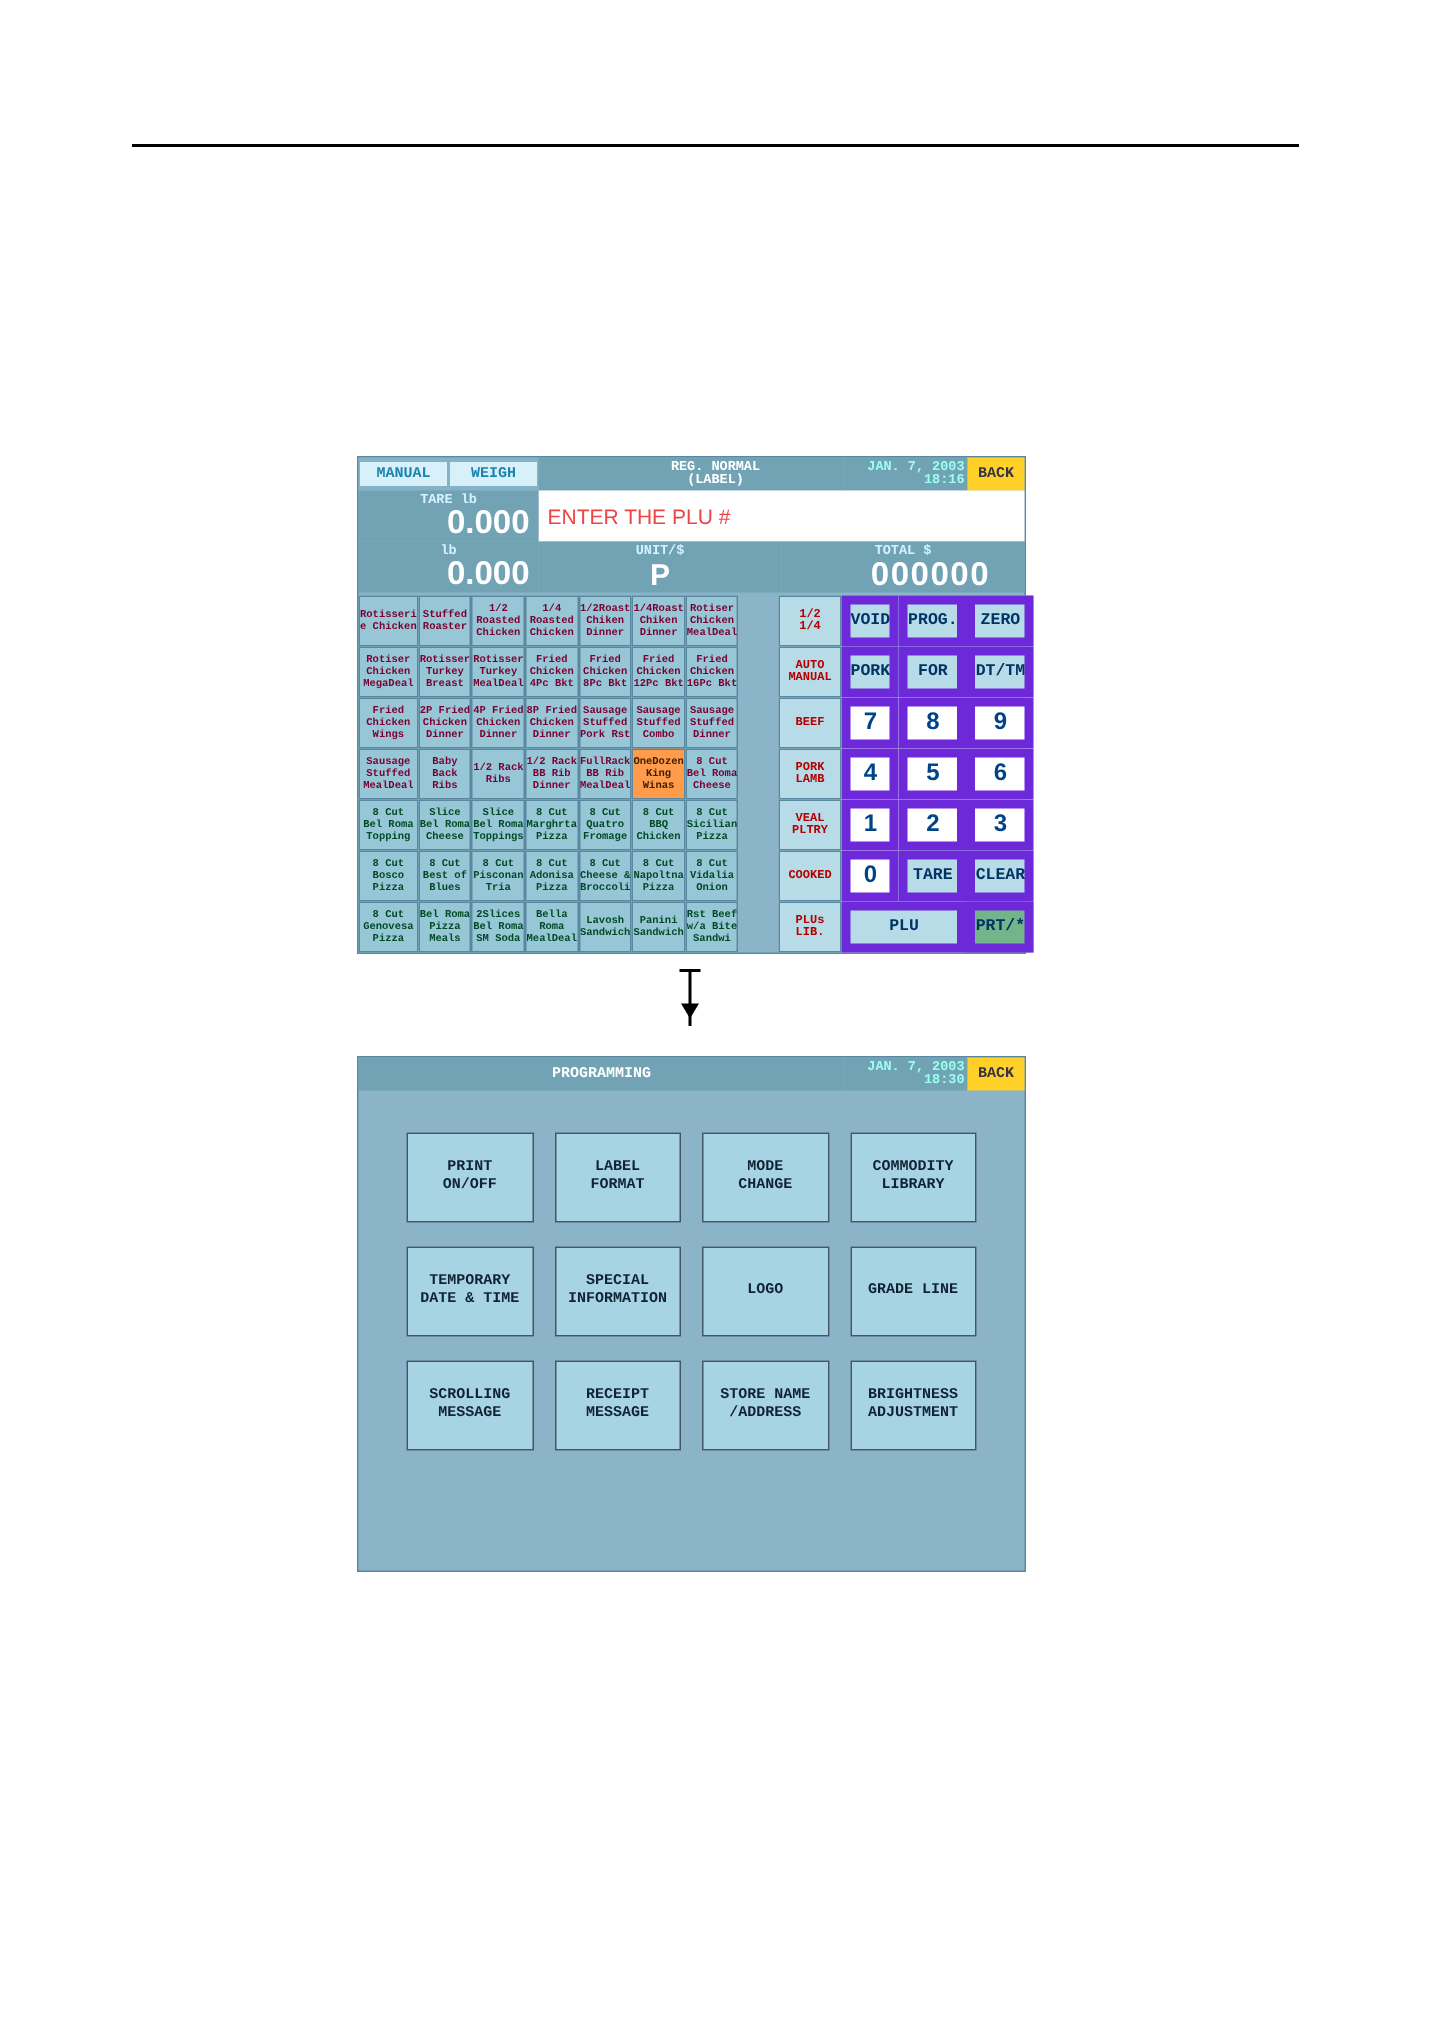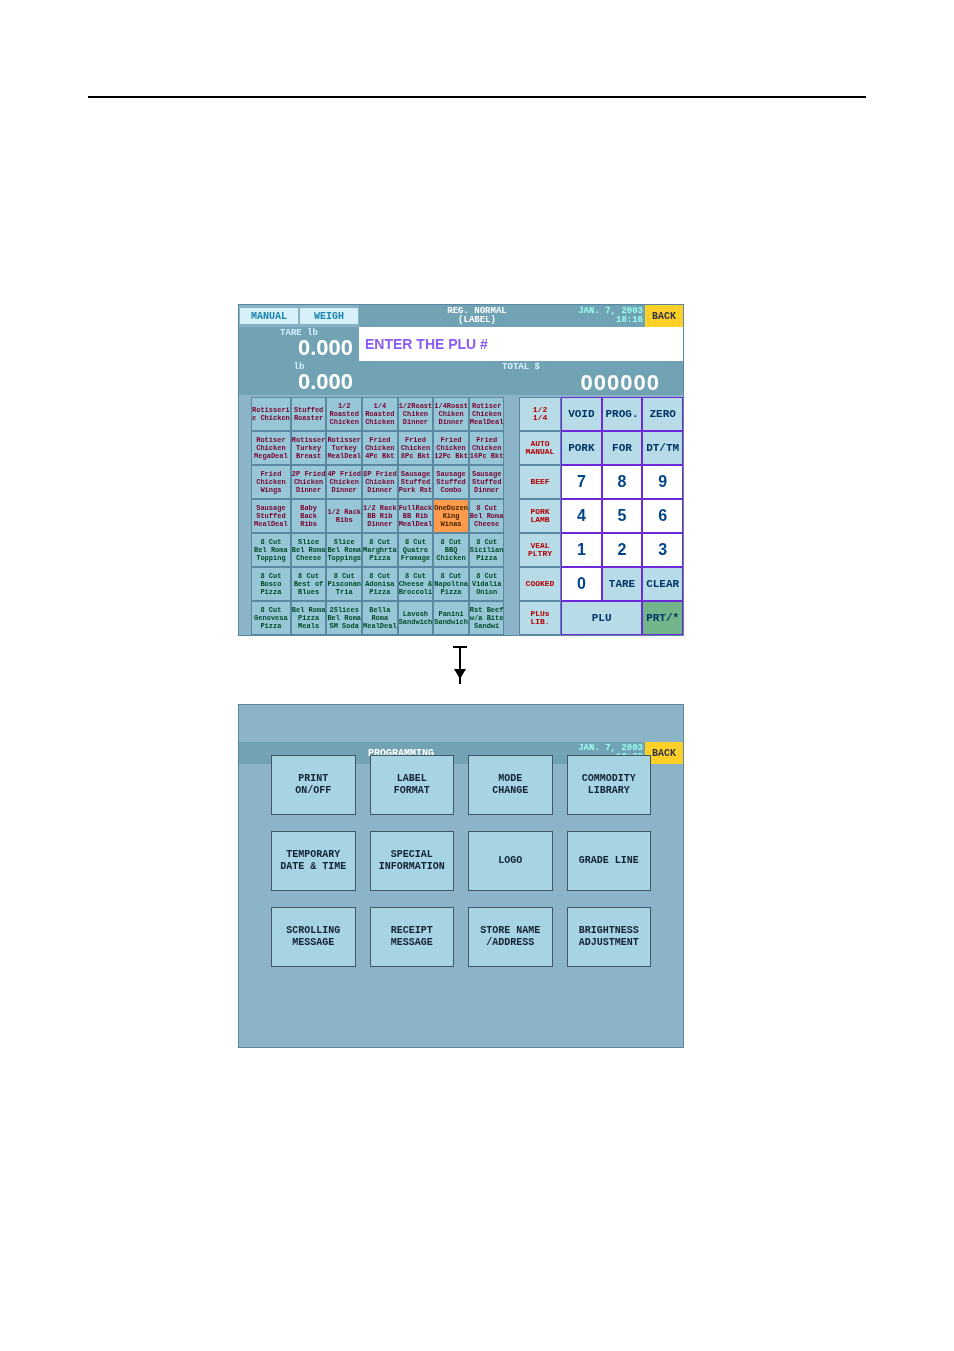"ENTER THE PLU #" .s1-row2 .plu { color: #8b5cf6 -> #ef4444; font-weight: bold -> normal }
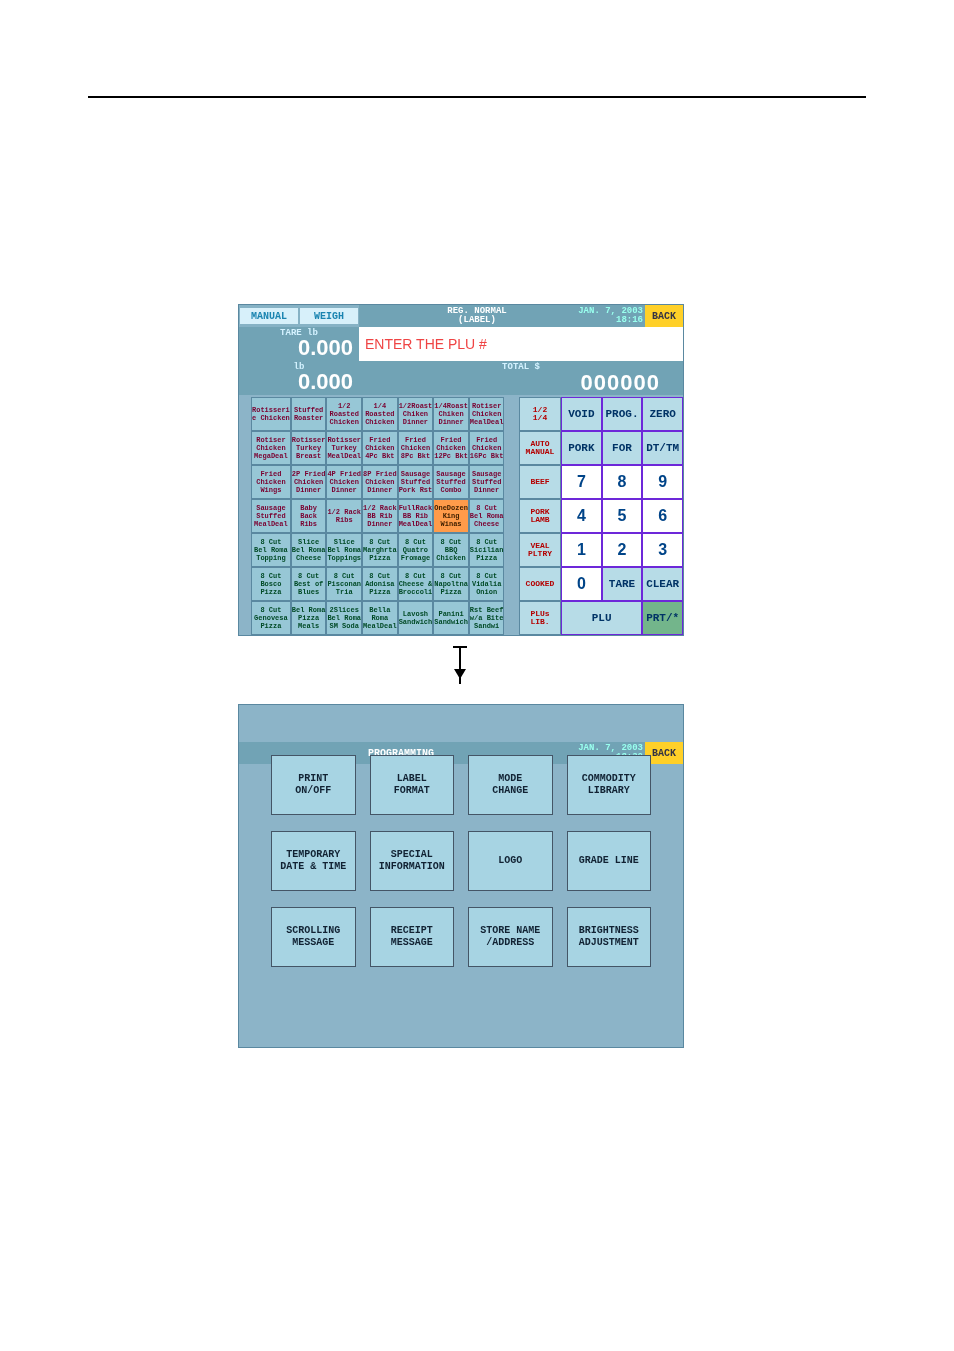"UNIT/$" div.unit { html: none -> <div> <div>UNIT/$</div> <div>P</div> </div> }
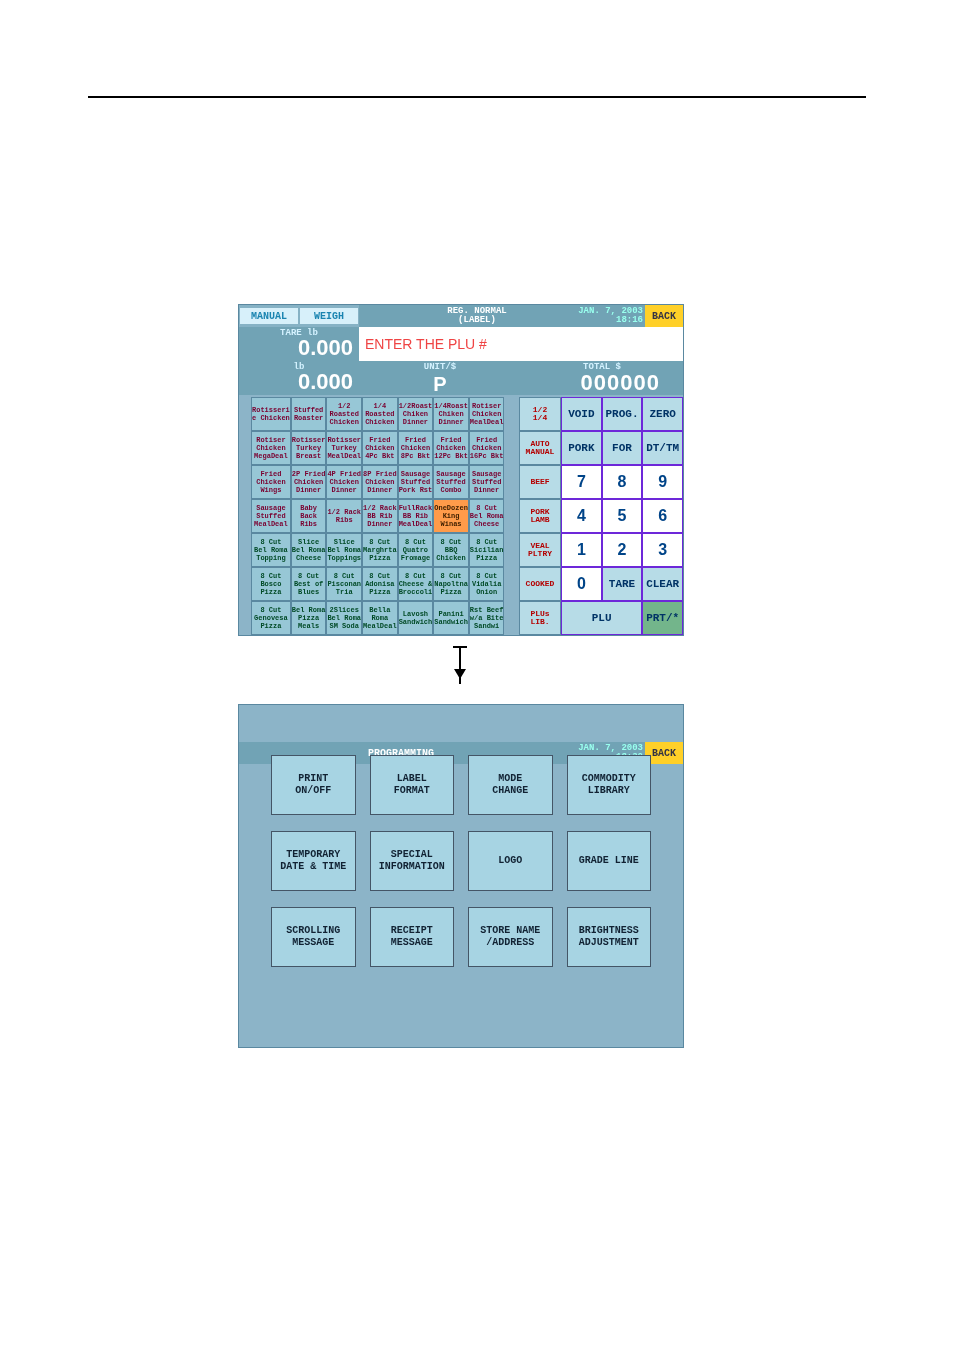"Rotisseri" .plu-grid { left: 12px -> 0 }
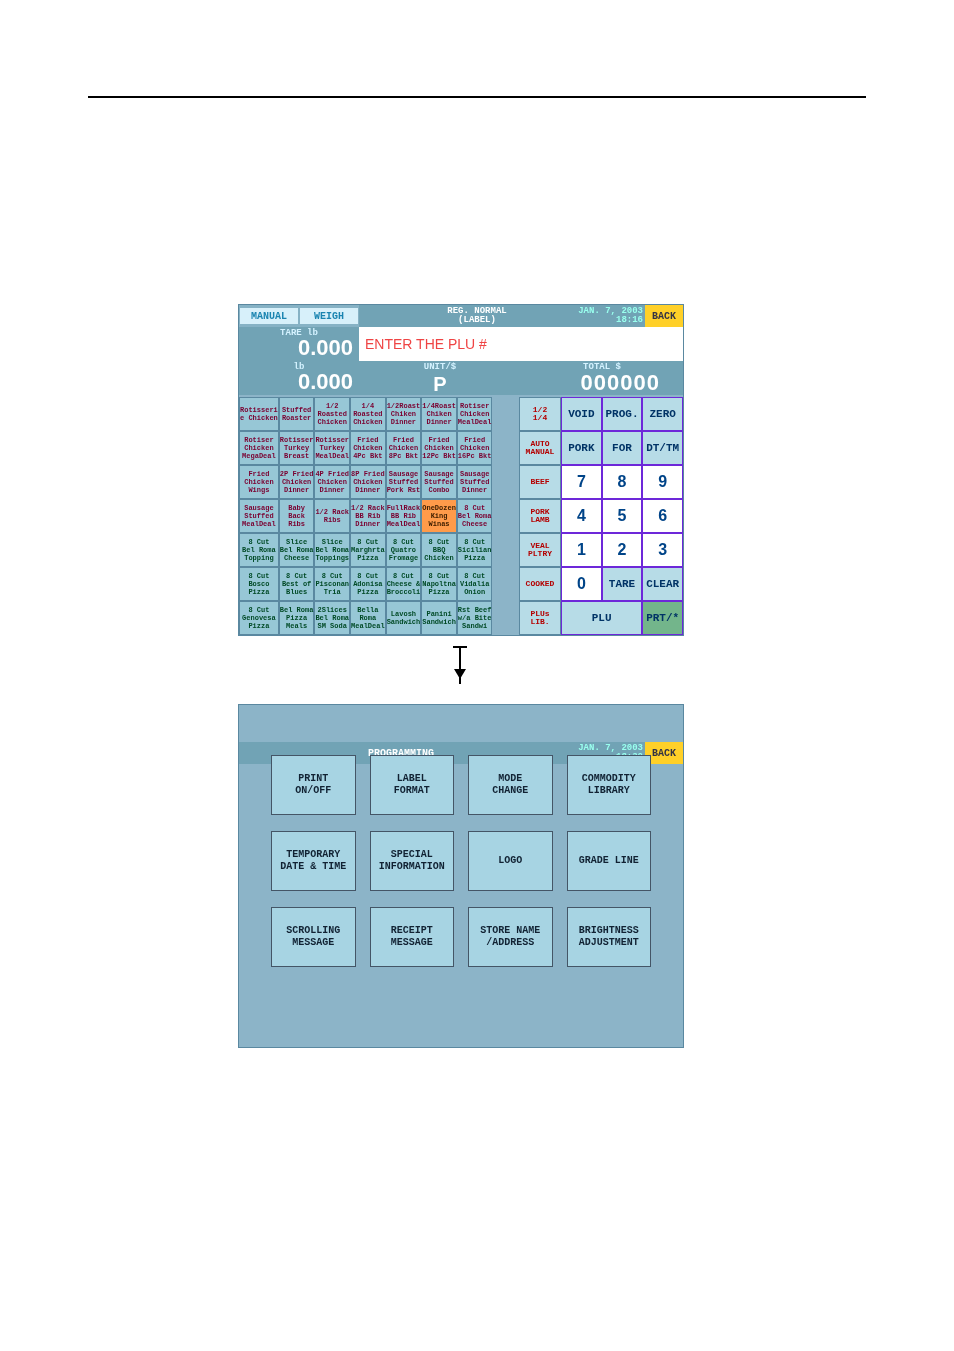"VOID" .keypad .cell { border: 1px solid #6d28d9 -> 6px solid #6d28d9 }
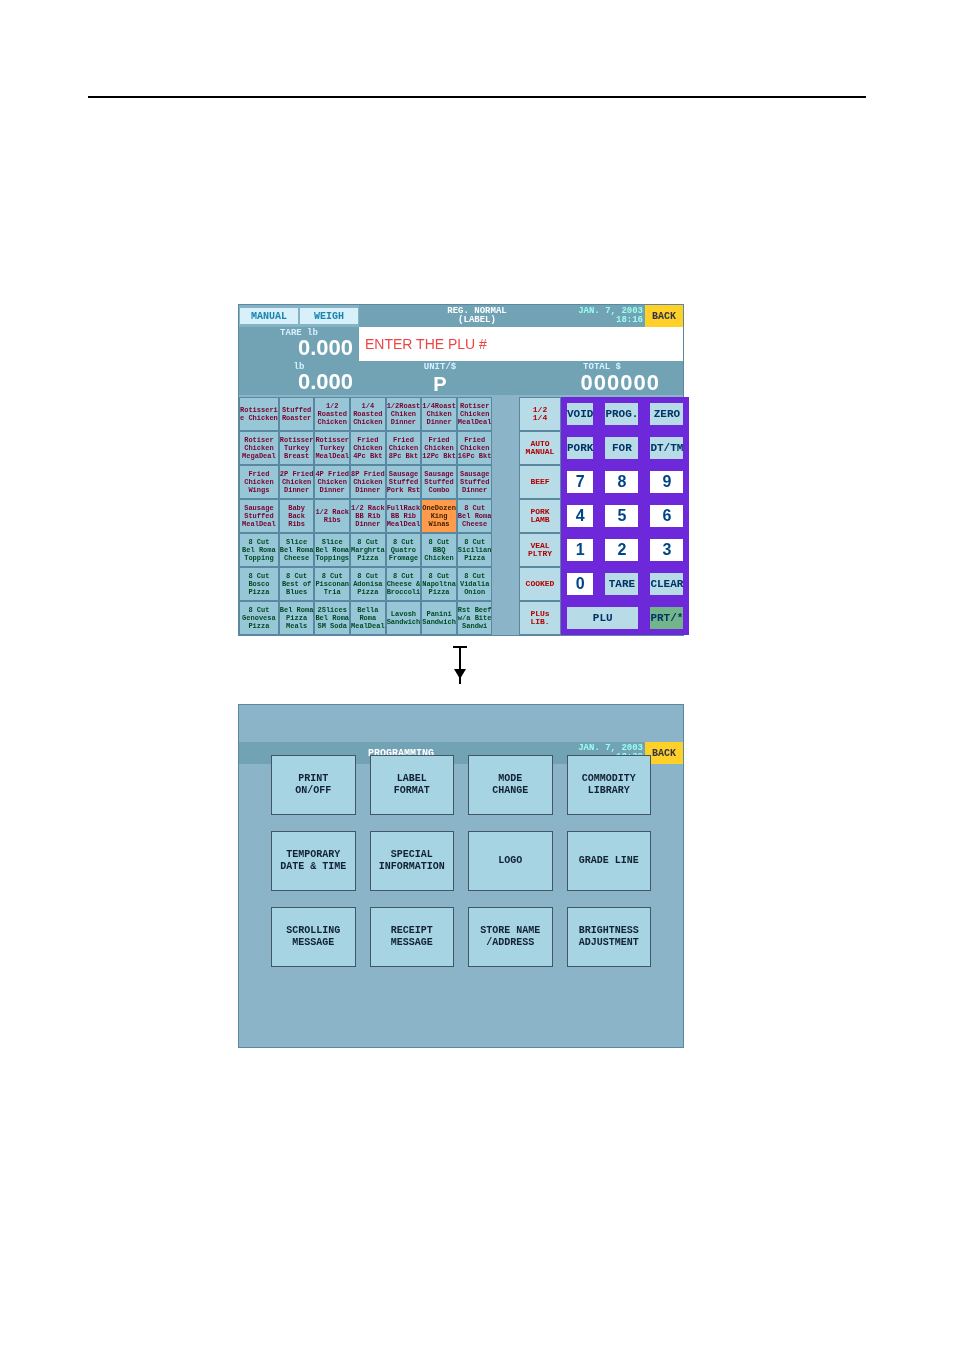"PROGRAMMING" .s2-top { margin-top: 37px -> none }
